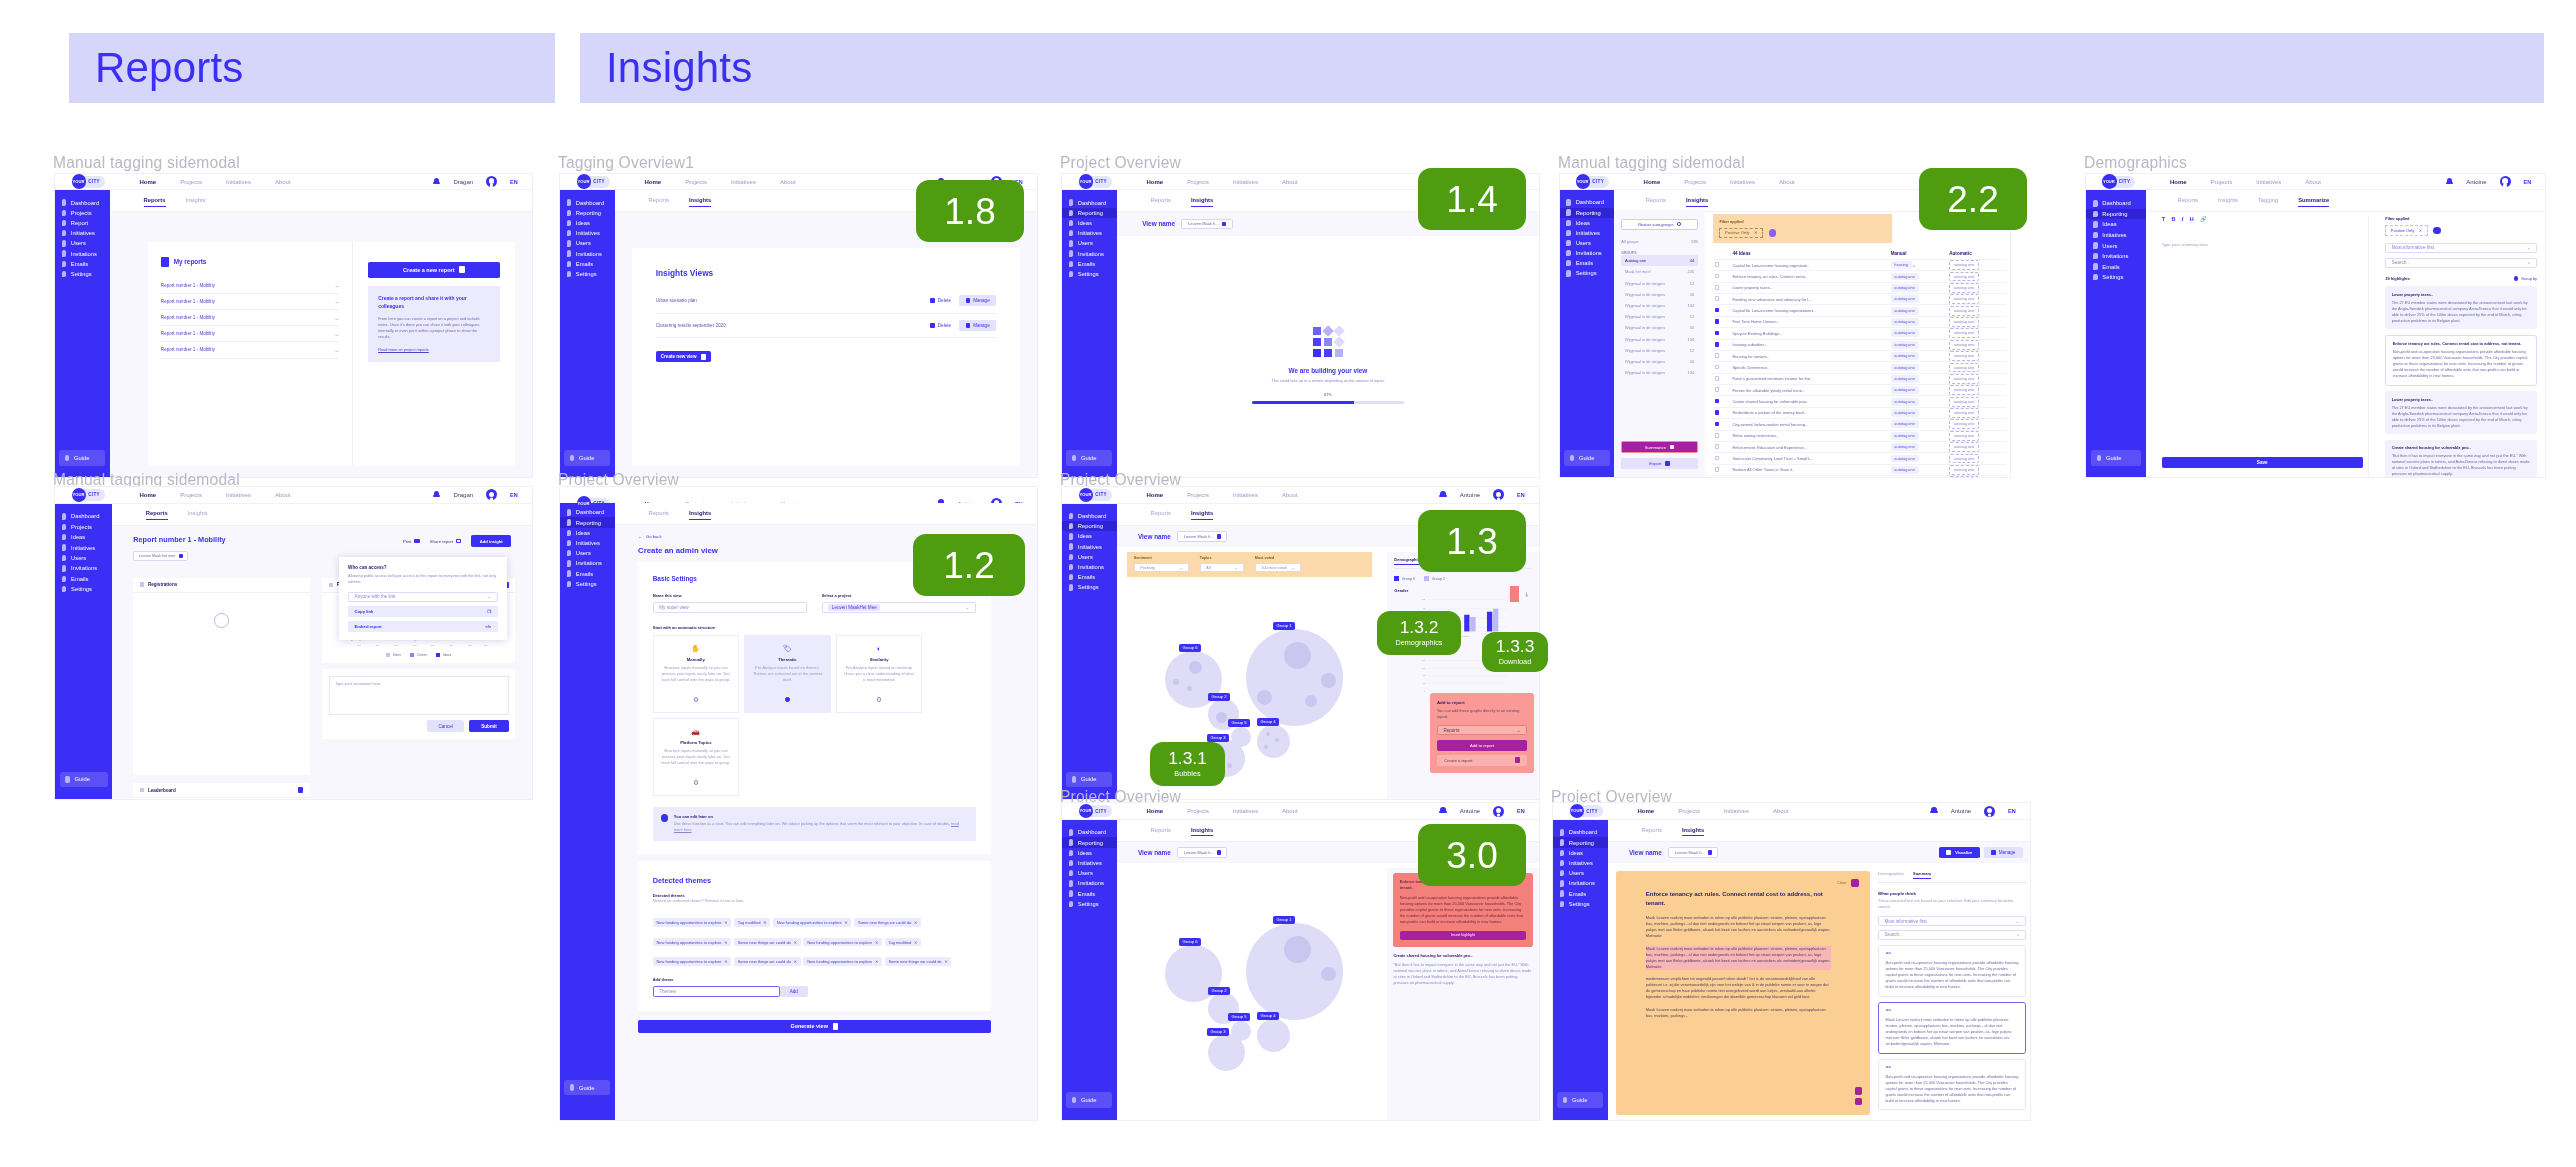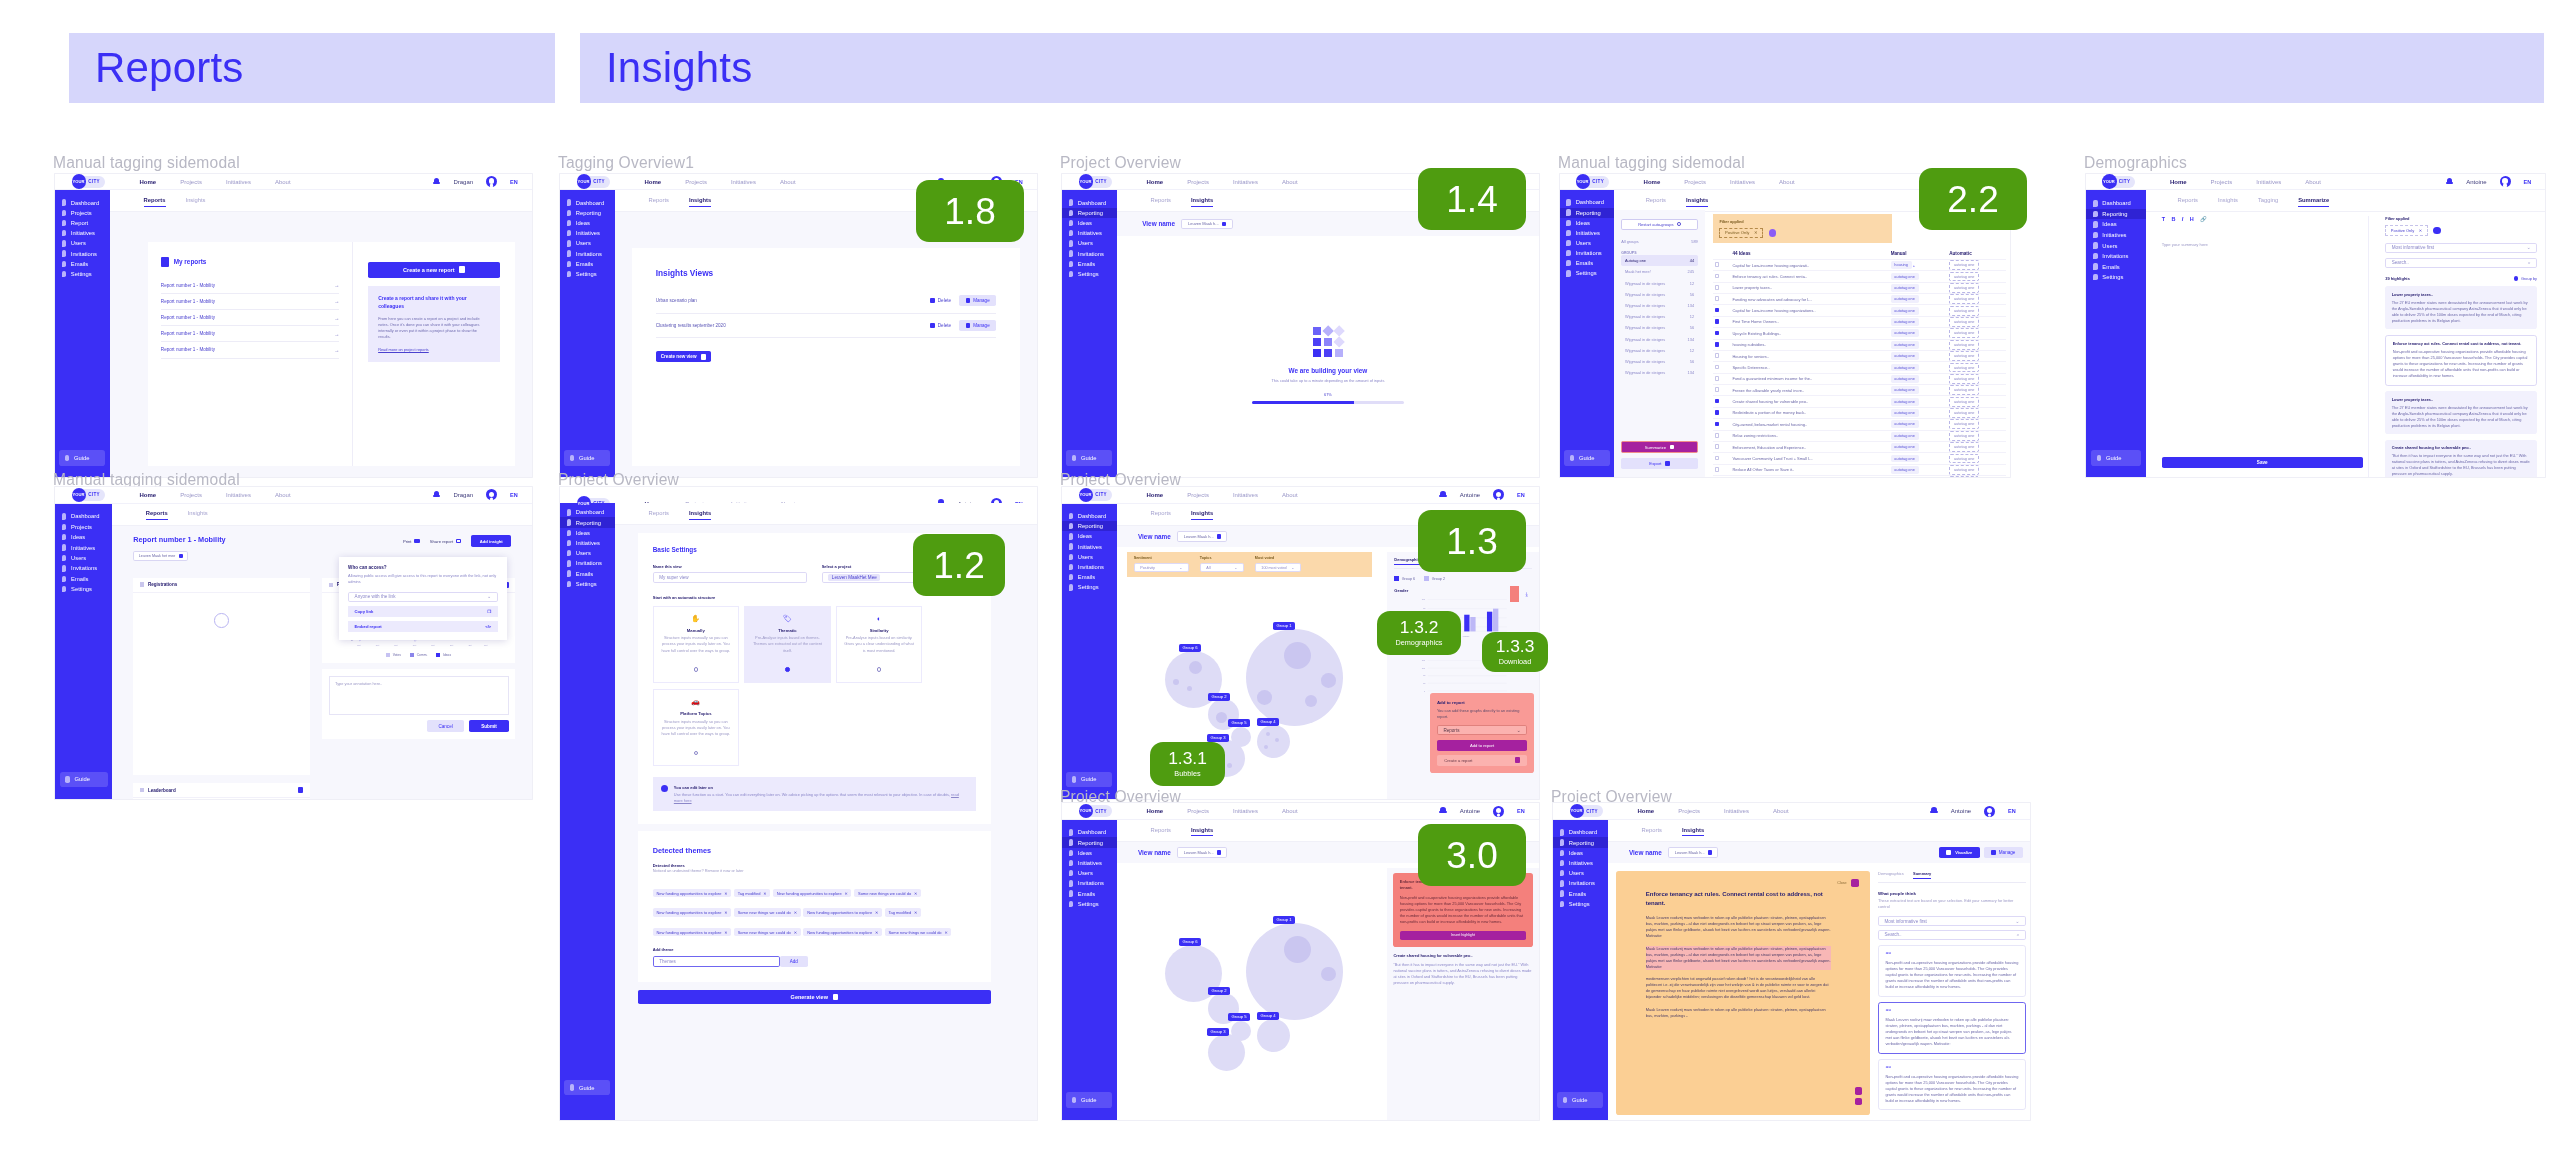"Create an admin view" div { html: none -> <div> <div> <span>←</span> <span>Go back</span> </div> <div>Create an admin view</div> </div> }
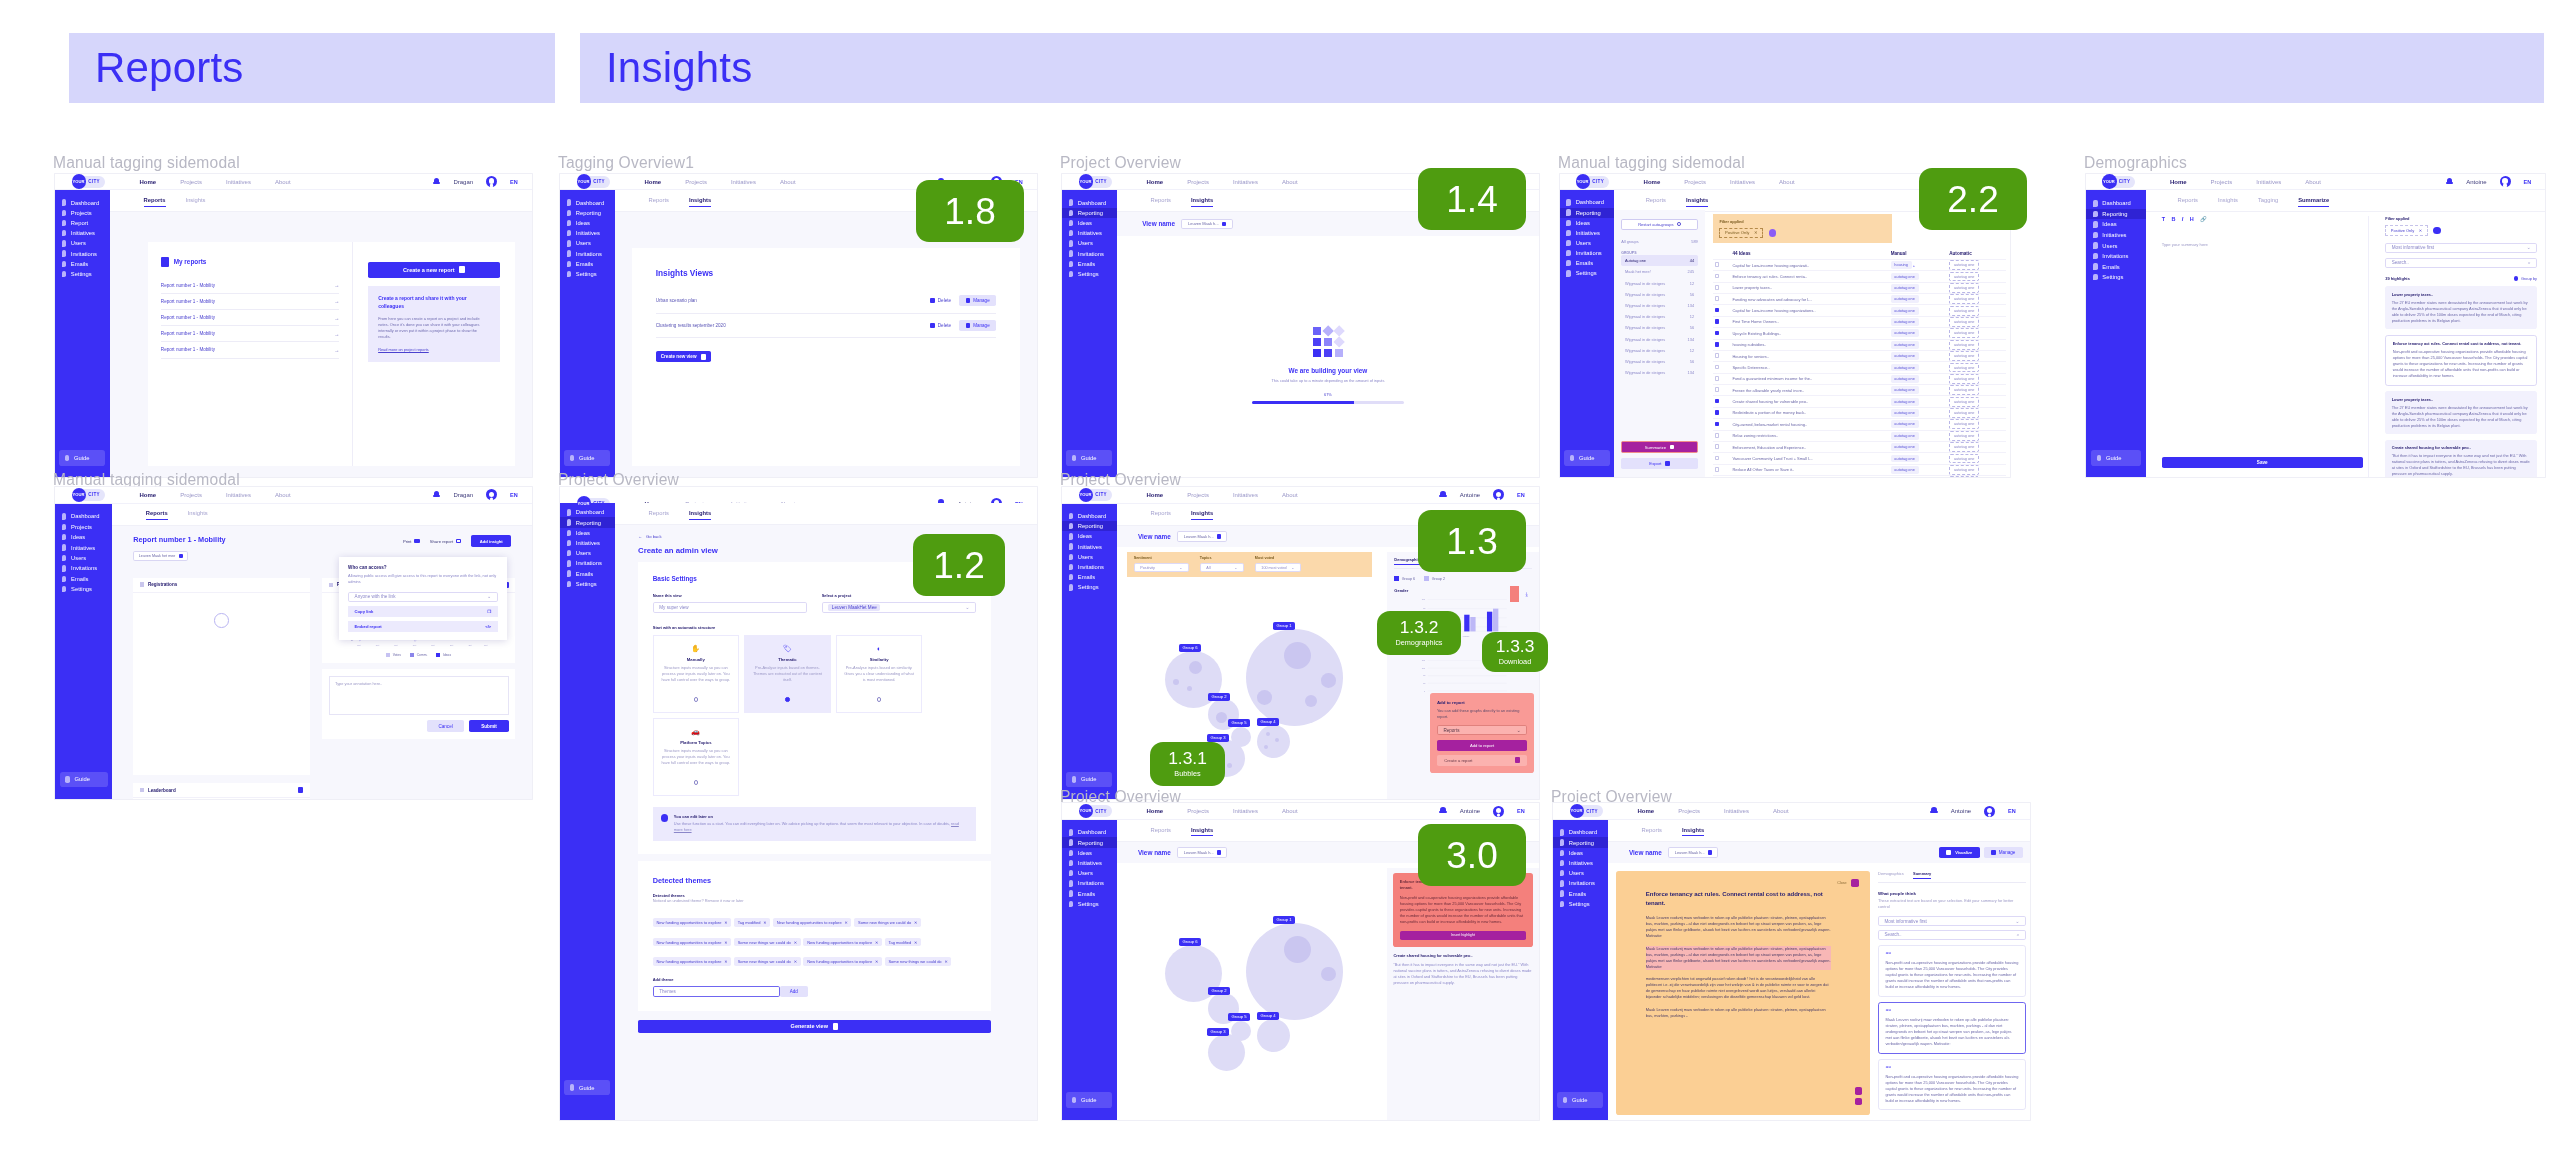"1.2" div.badge { width: 92px -> 112px }
